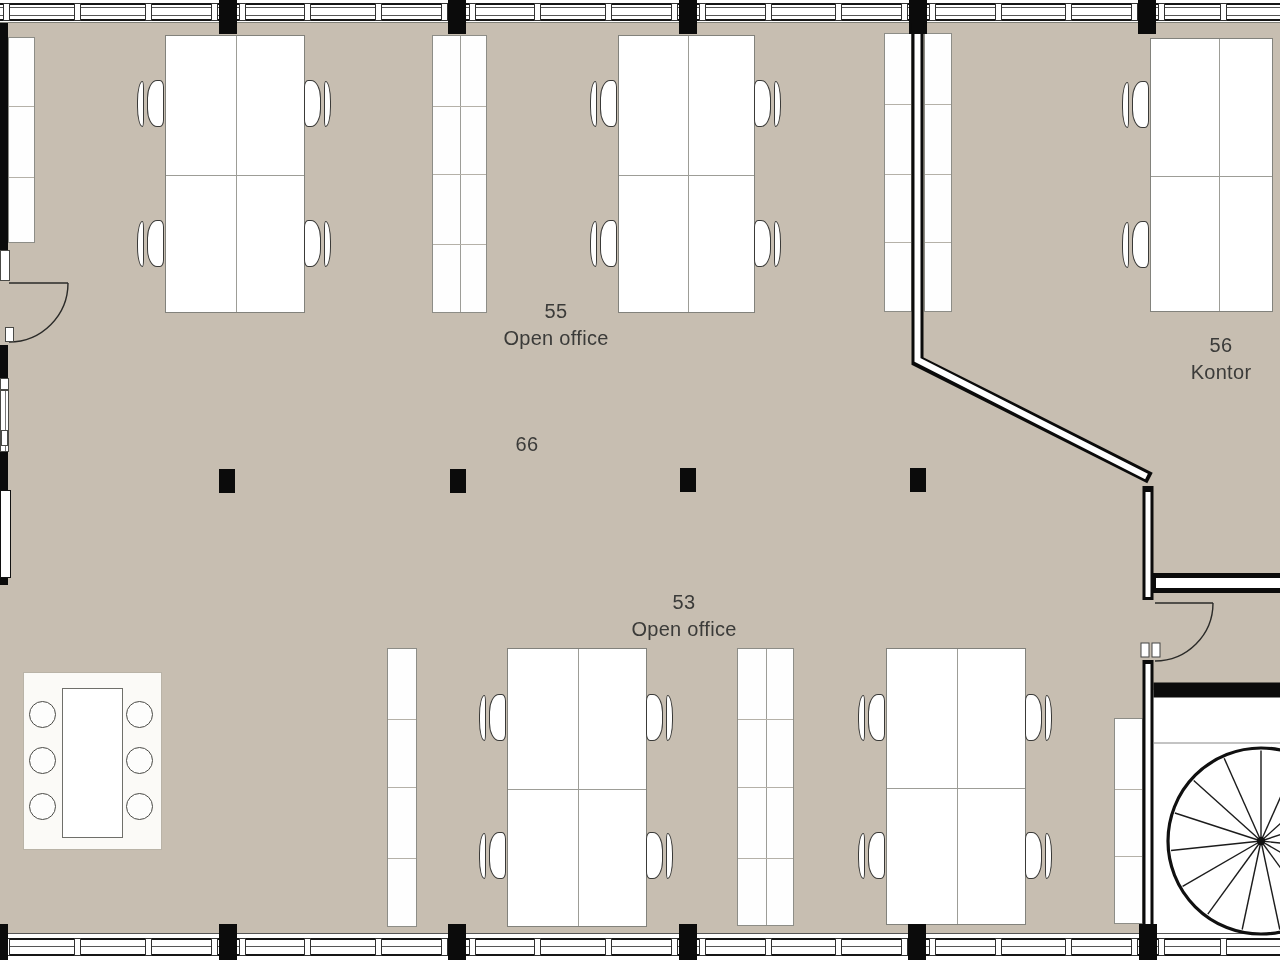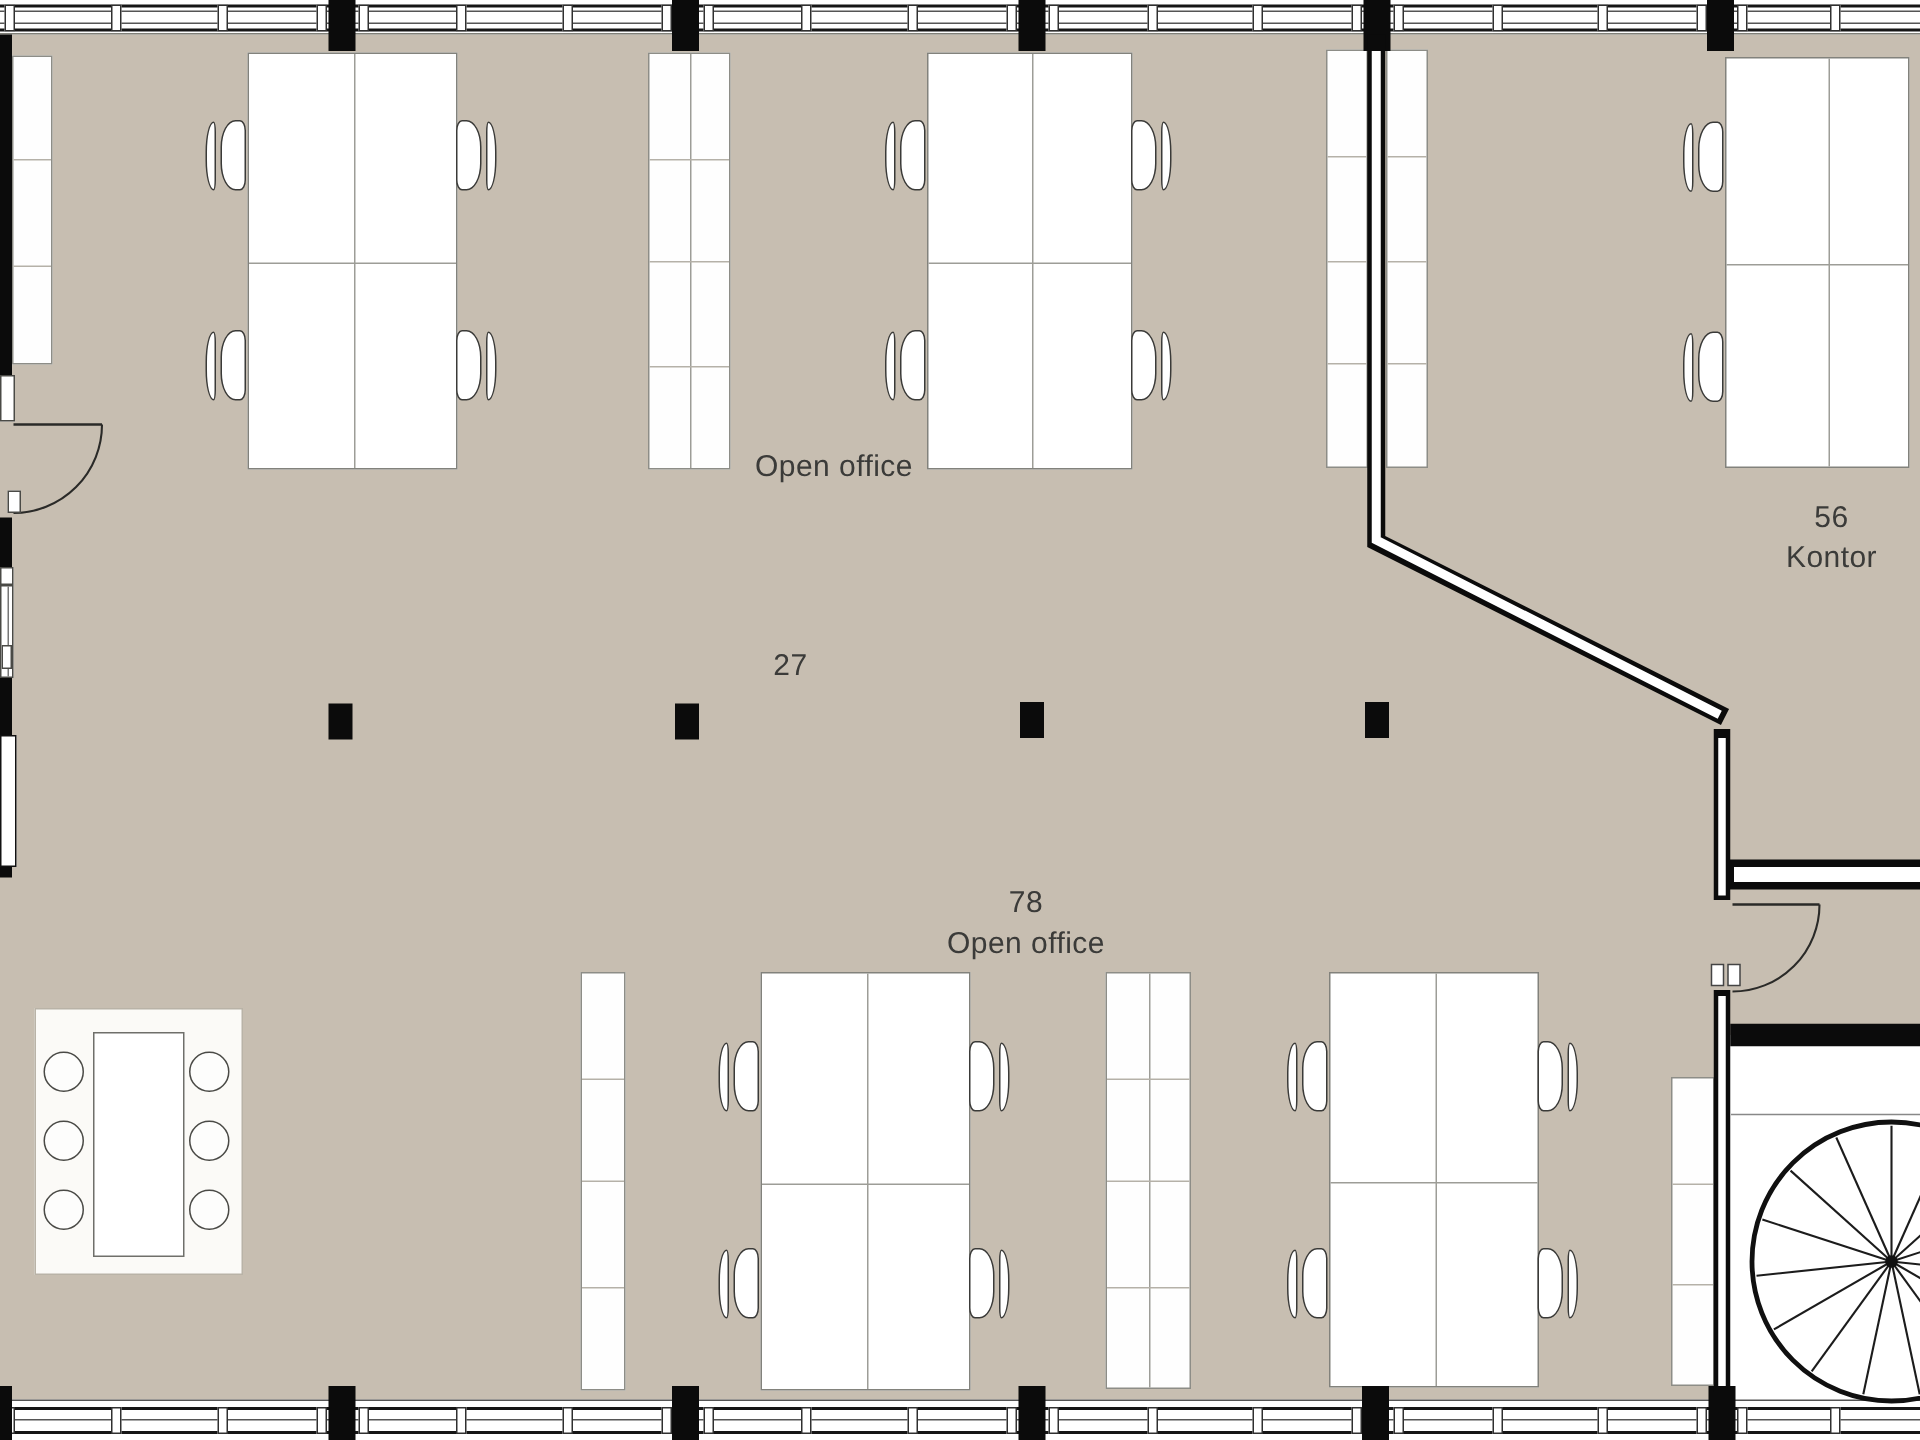"55" div { html: none -> <div>55</div> }
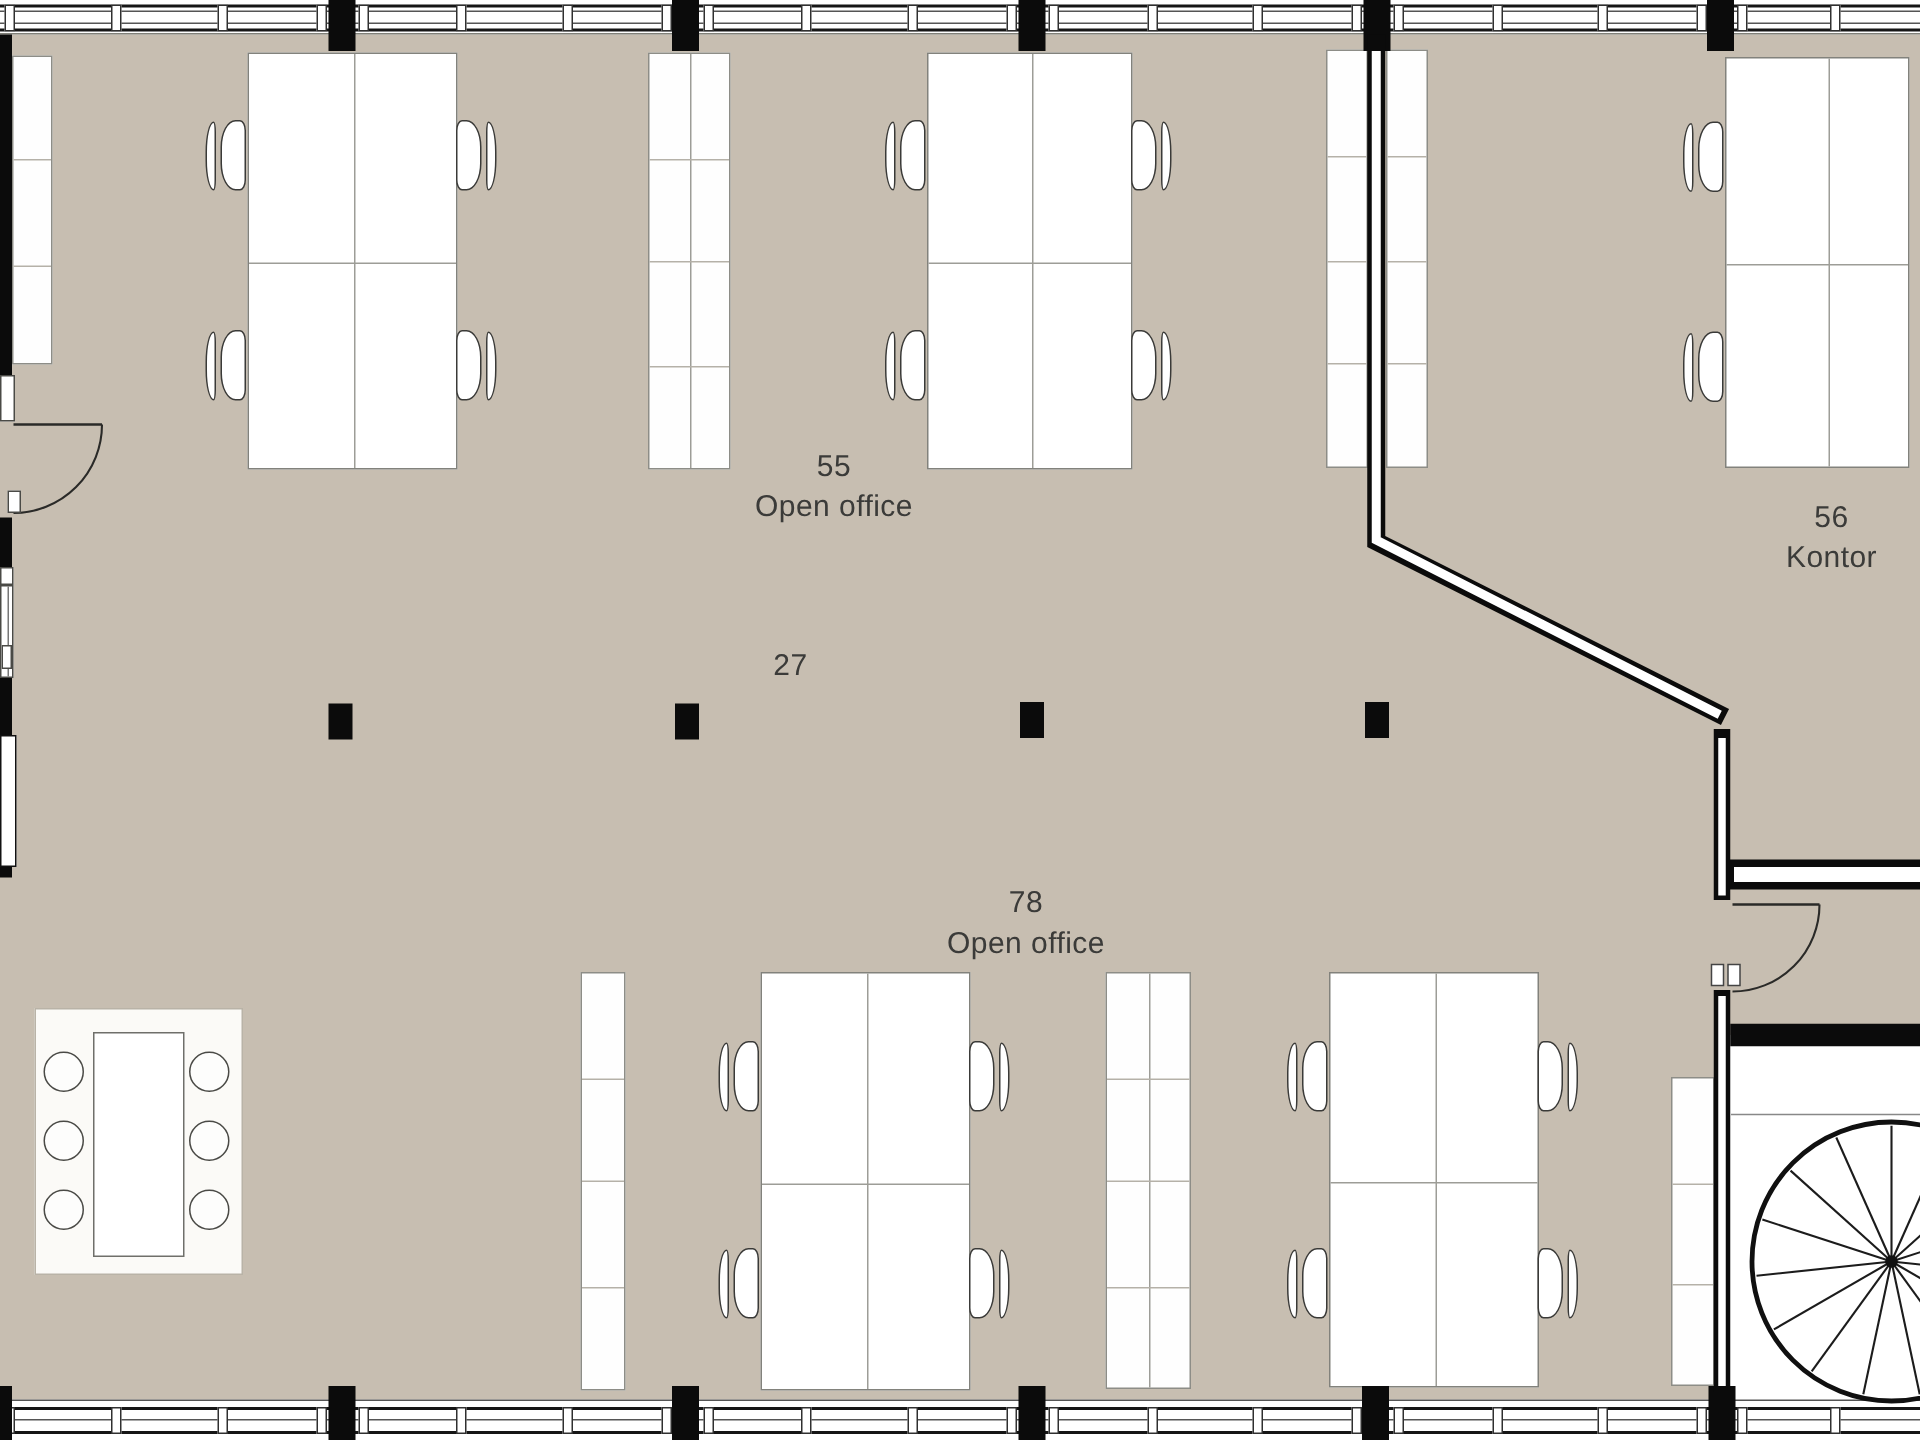"27" div { text: 27 -> 66 }
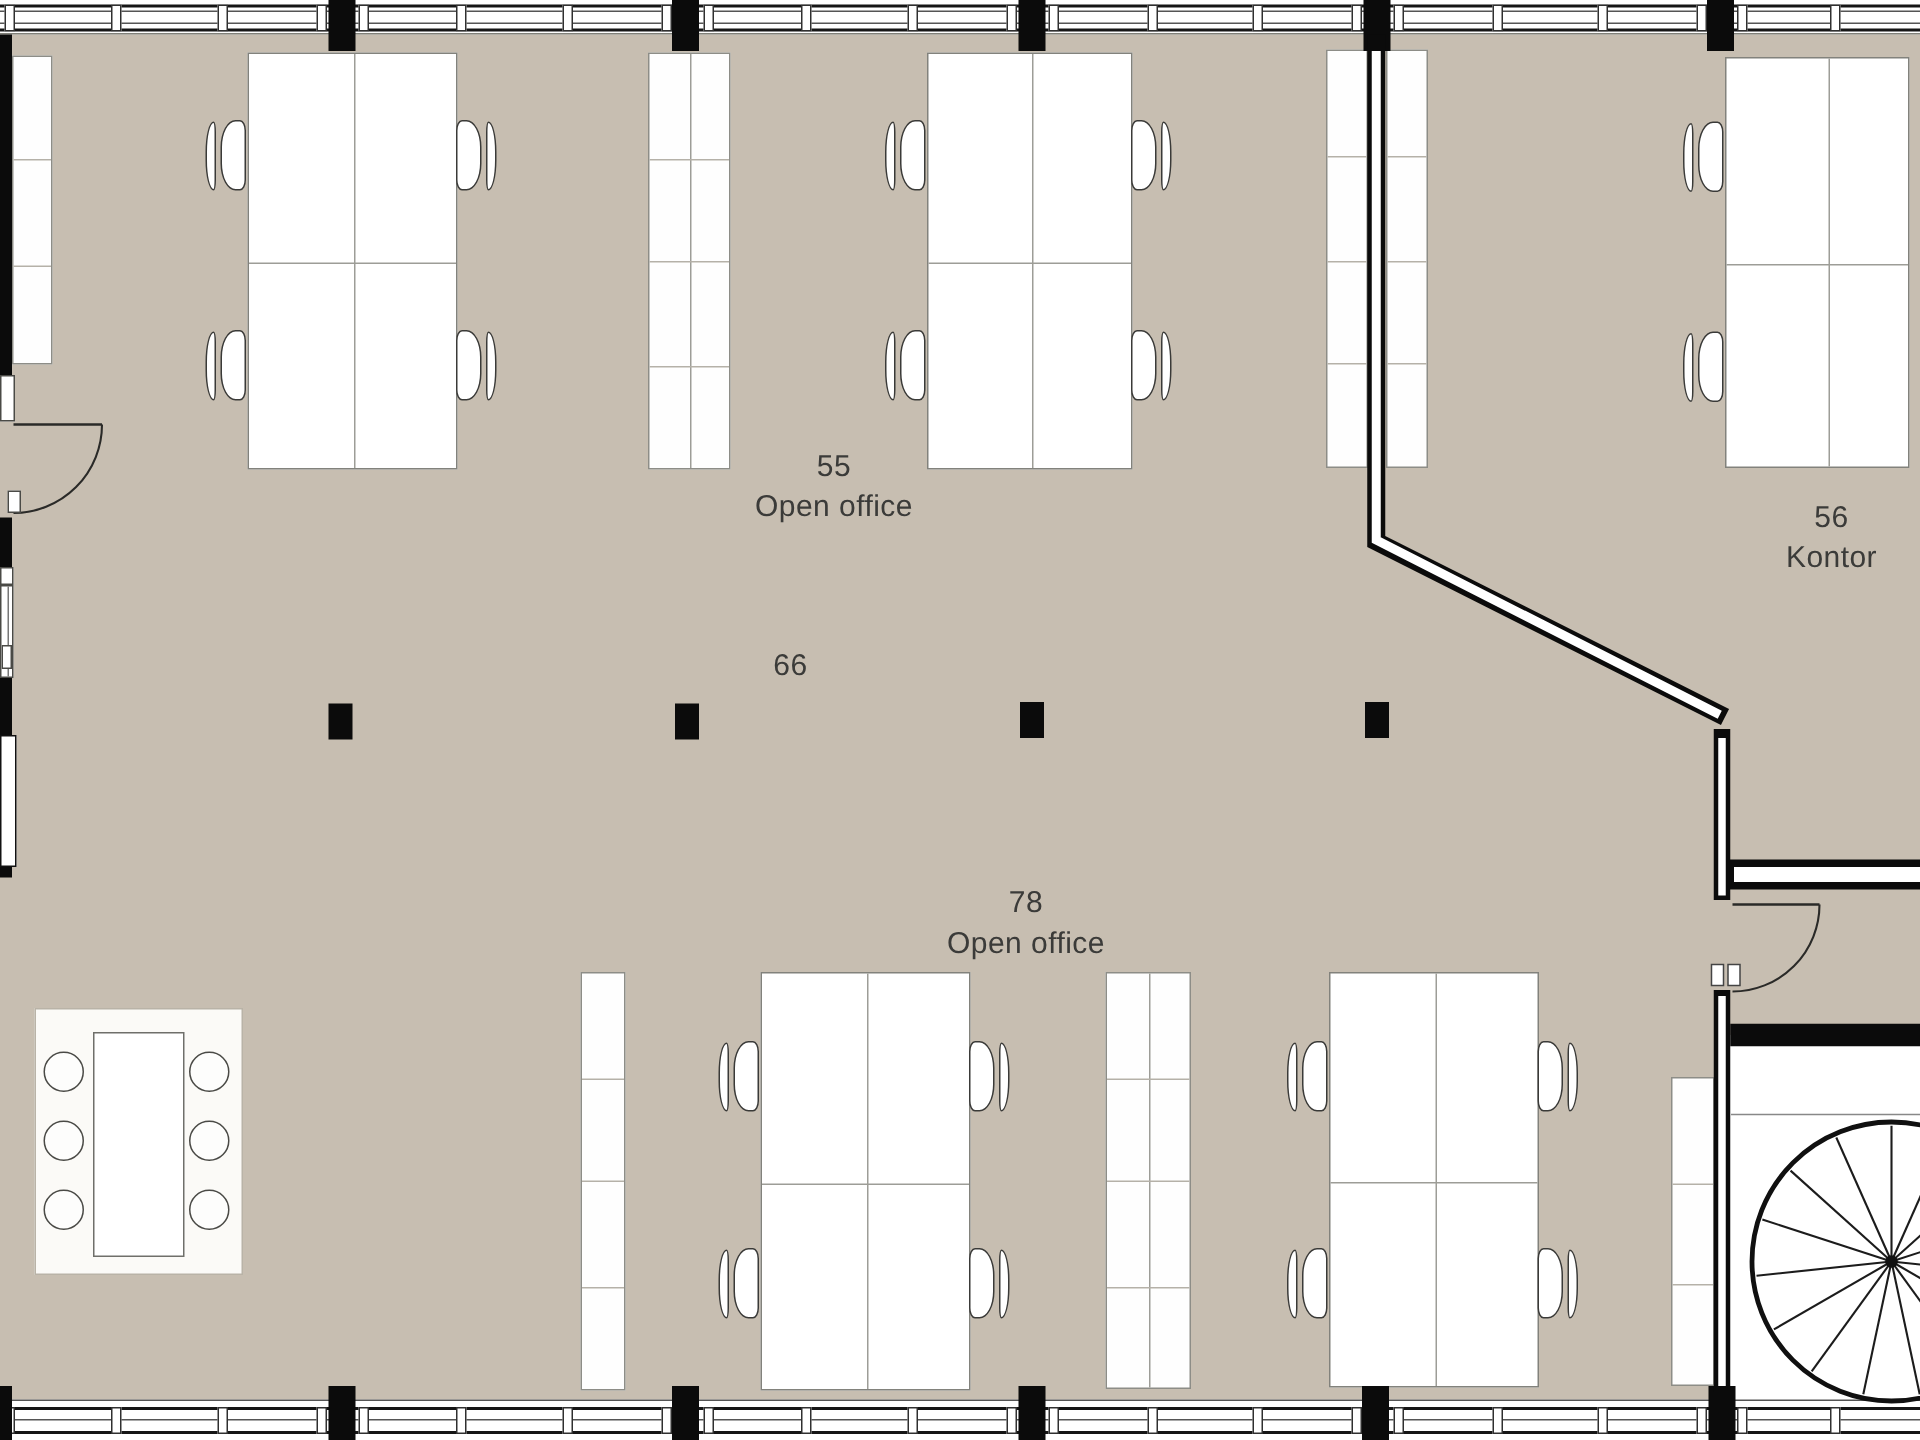"78" div { text: 78 -> 53 }
